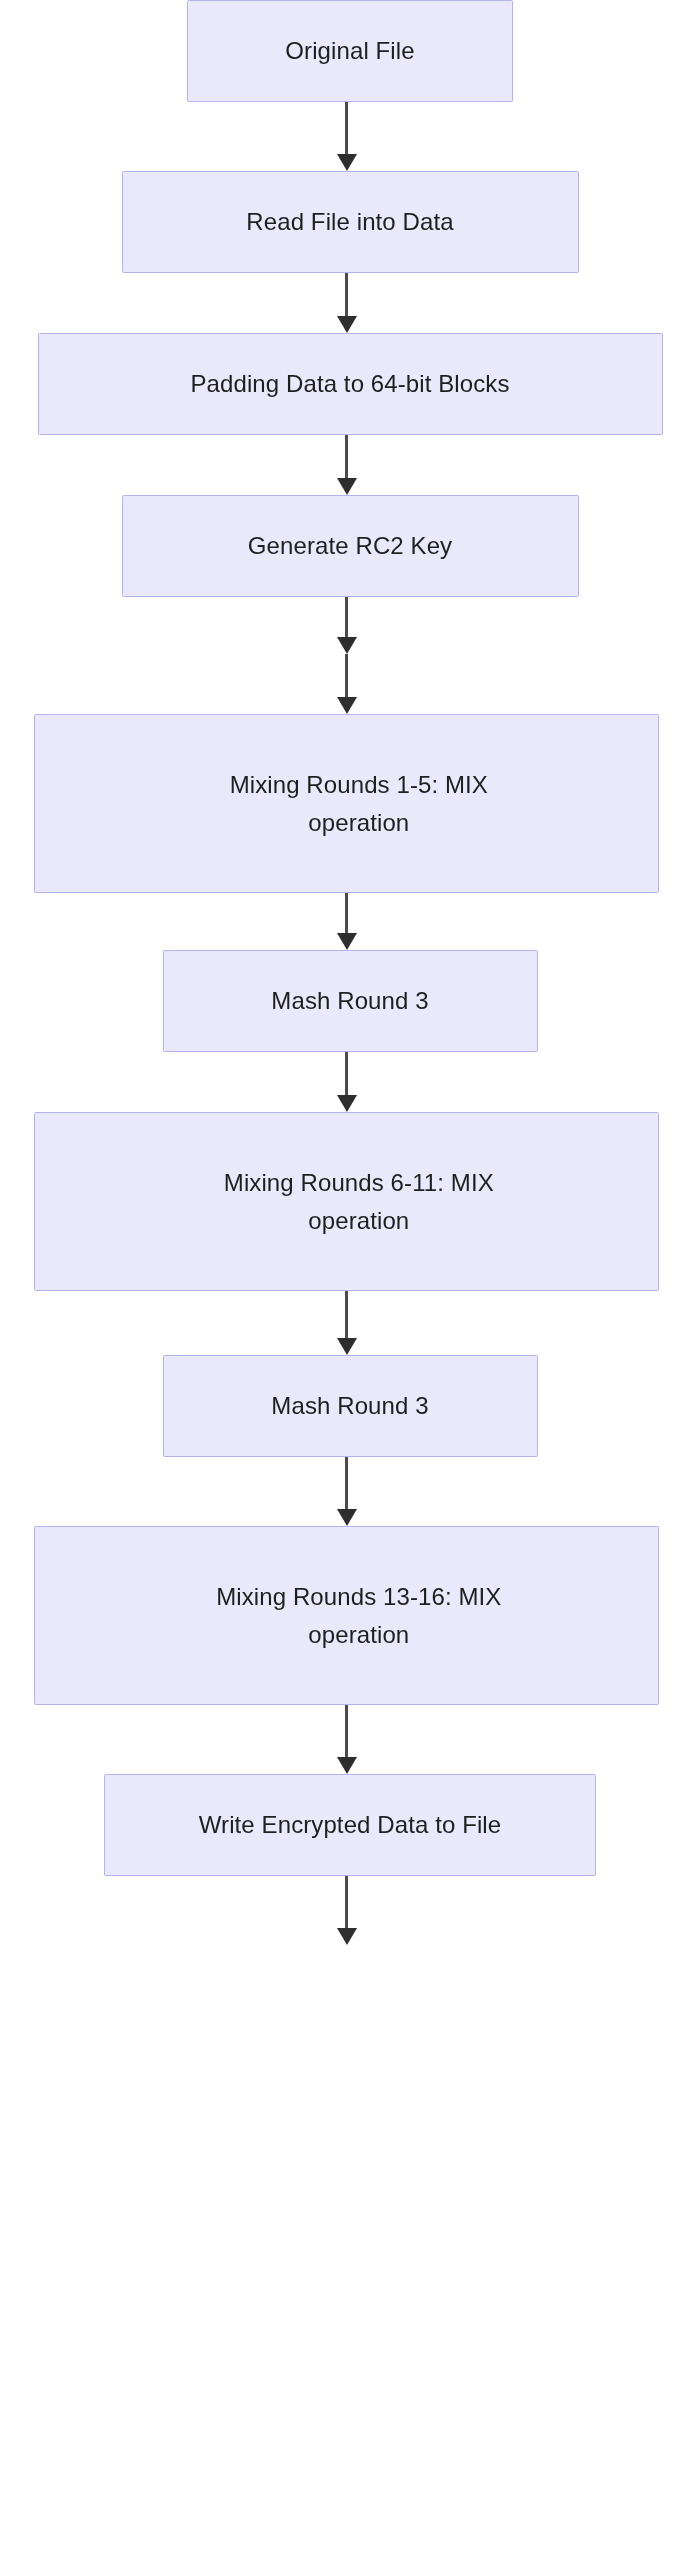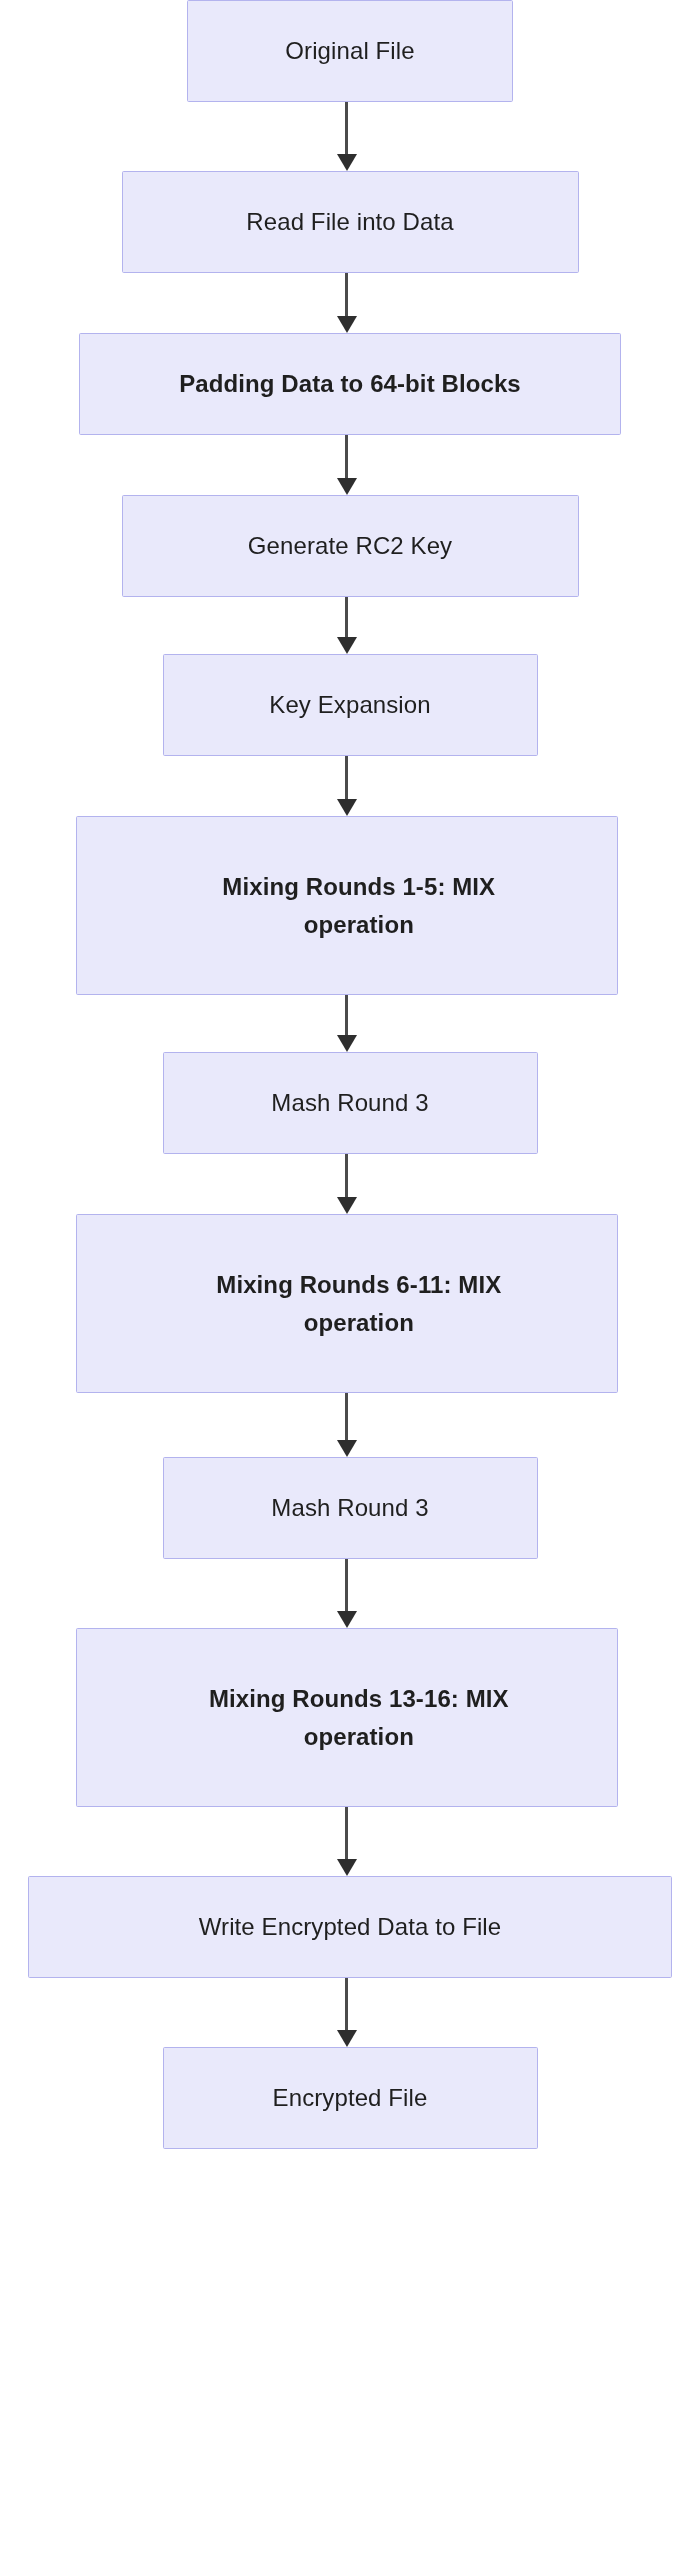"Padding Data to 64-bit Blocks" .w-max { font-weight: bold -> none; width: 542px -> 625px }
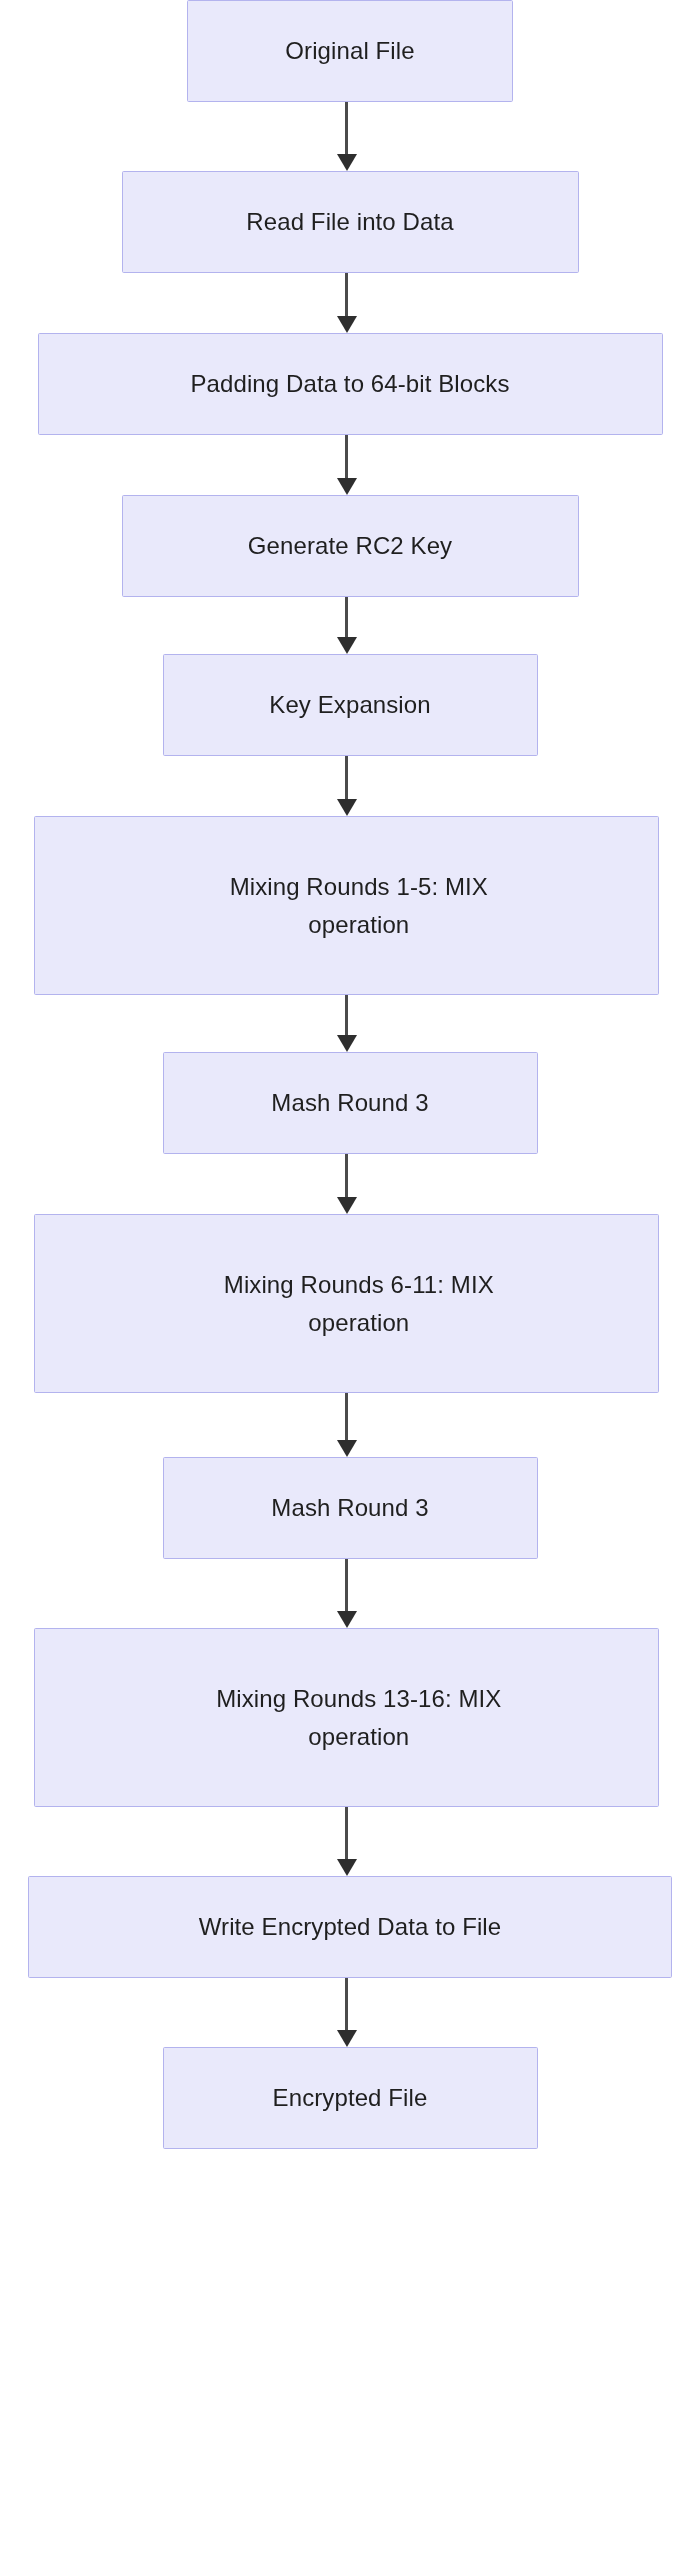"Key Expansion" div.node { html: <div> <span>Key Expansion</span> </div> -> none }
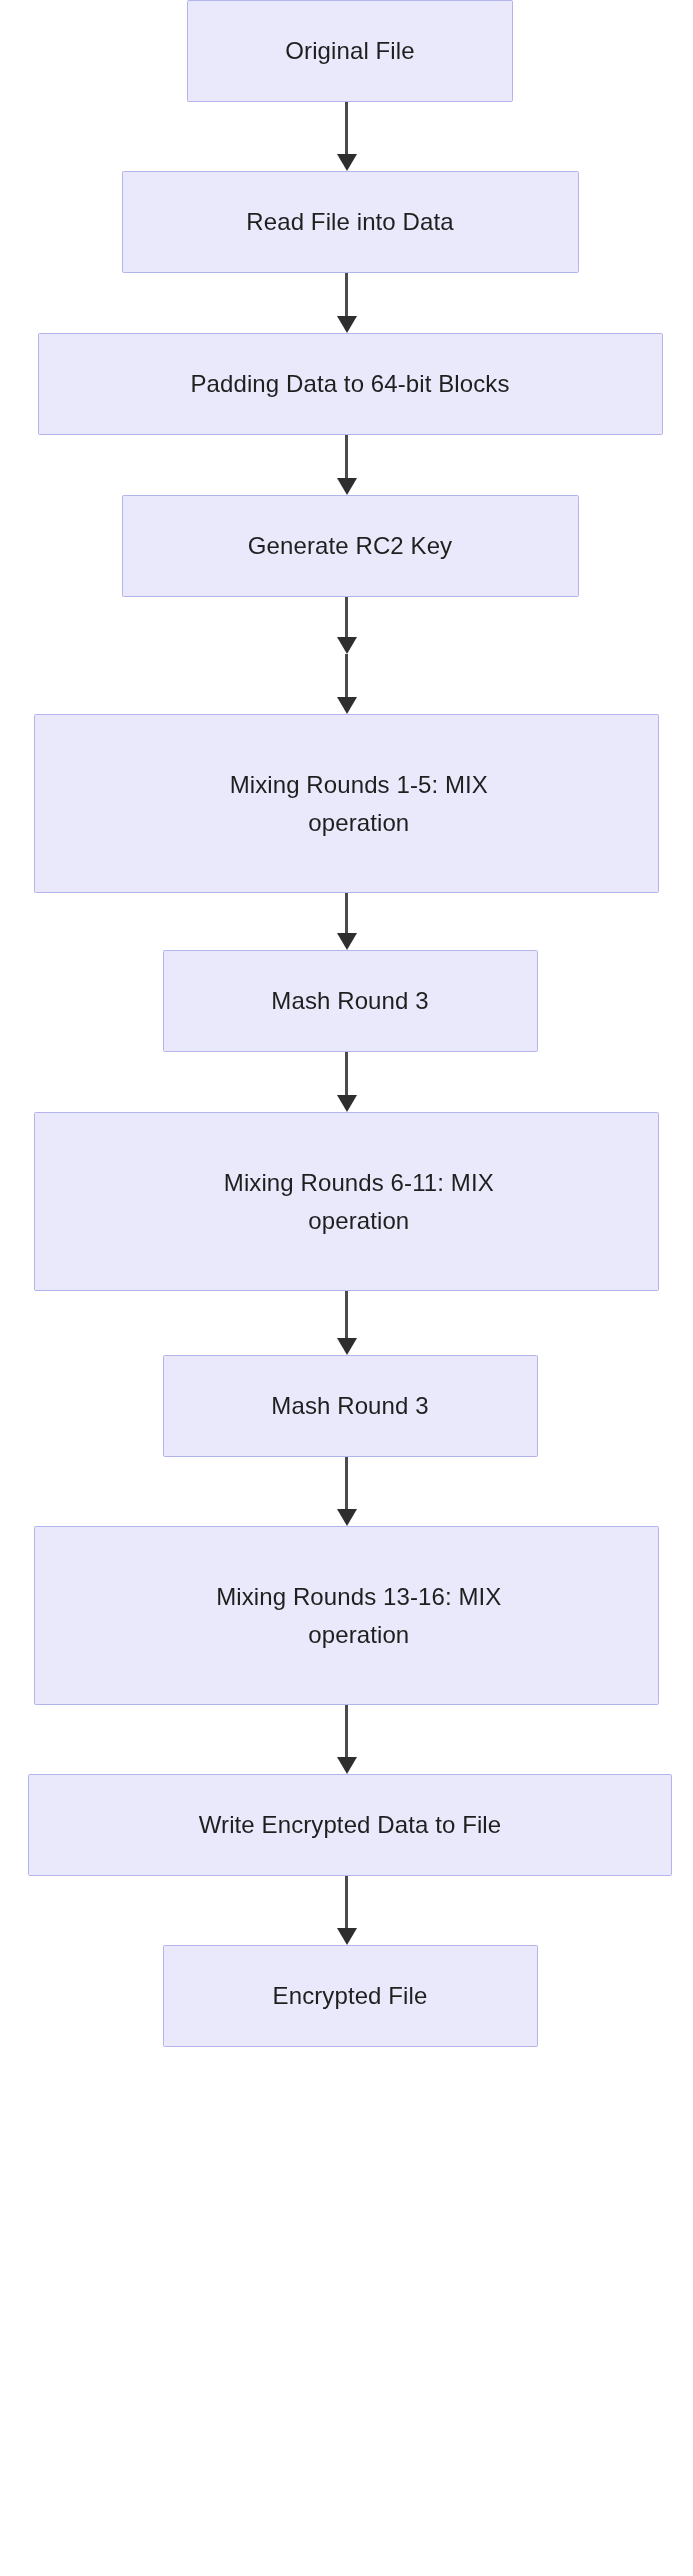"Write Encrypted Data to File" .w-xxl { width: 644px -> 492px }
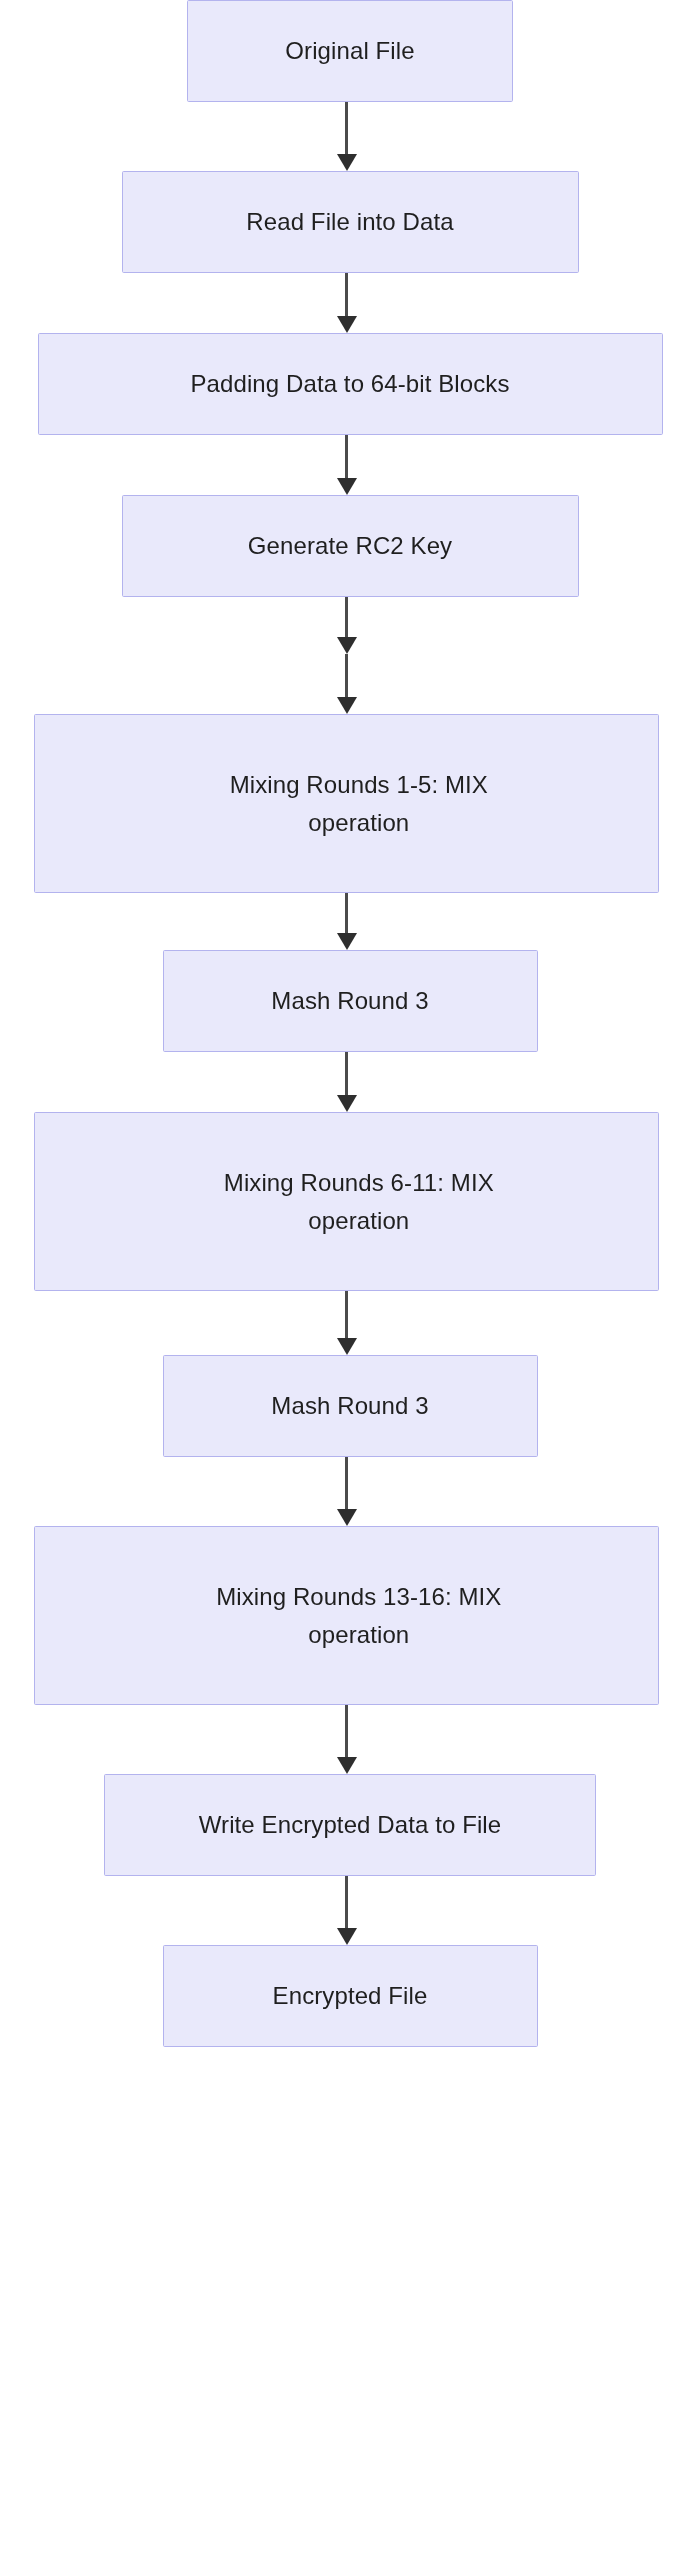"Encrypted File" div.node { html: <div> <span>Encrypted File</span> </div> -> none }
